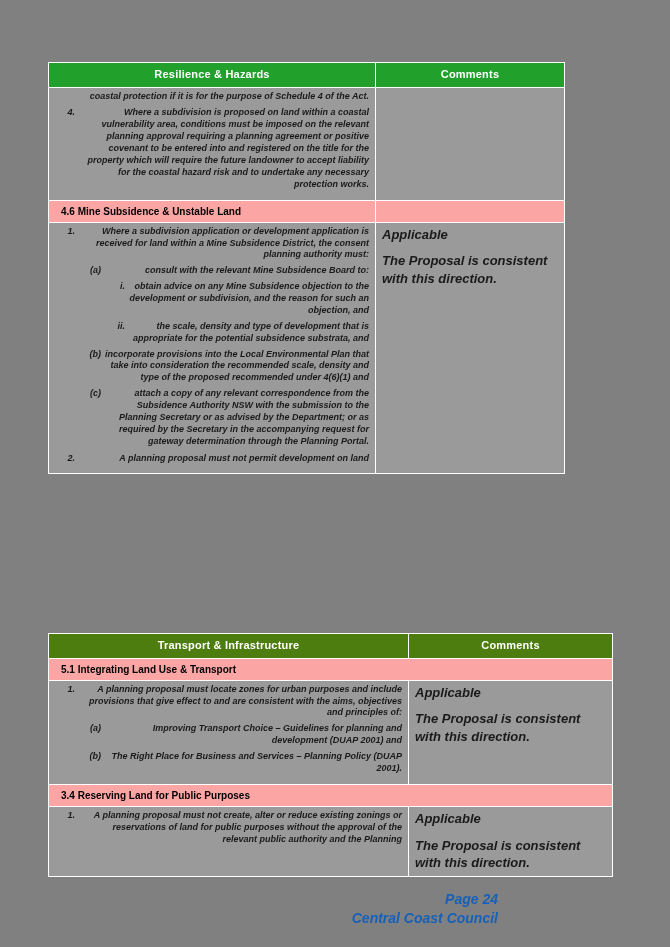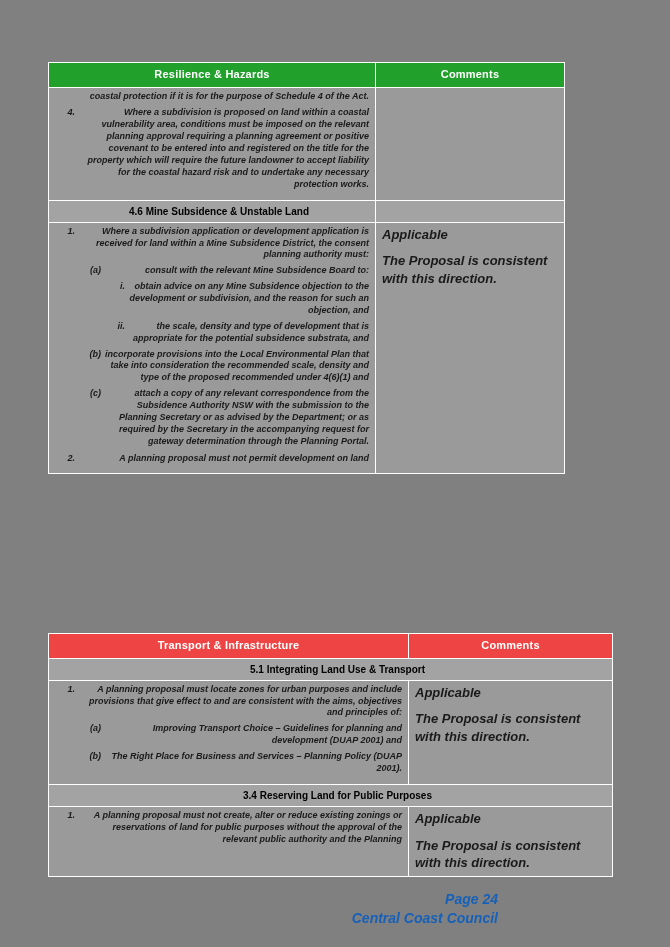"4.6 Mine Subsidence & Unstable" .subhdr td { background: #a3a3a3 -> #fca5a5; padding: 4px 6px 4px 20px -> 4px 6px 4px 12px; text-align: center -> none }
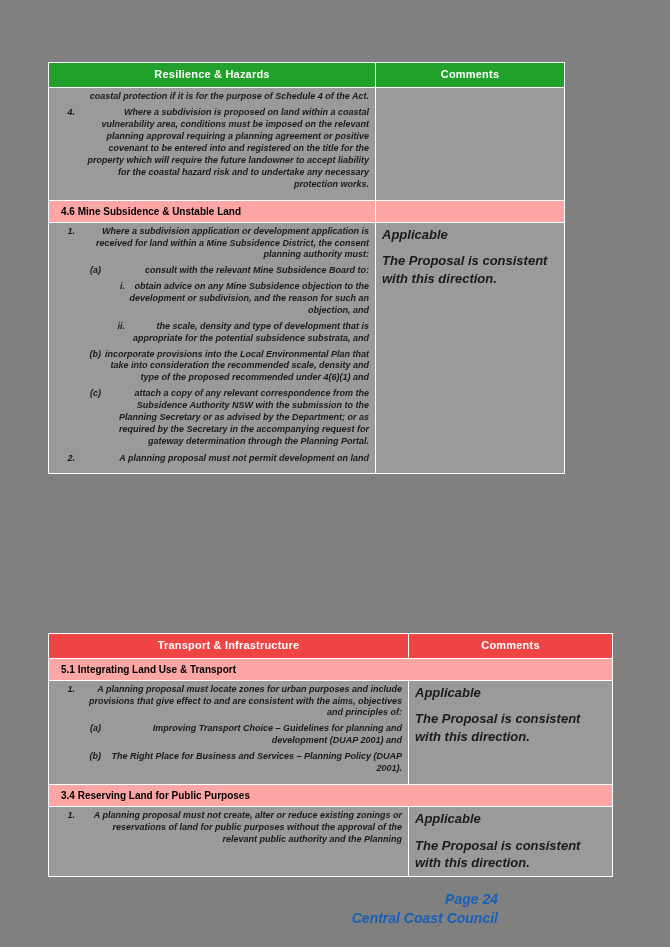"Transport & Infrastructure" .hdr-blue th { background: #ef4444 -> #4d7c0f }
